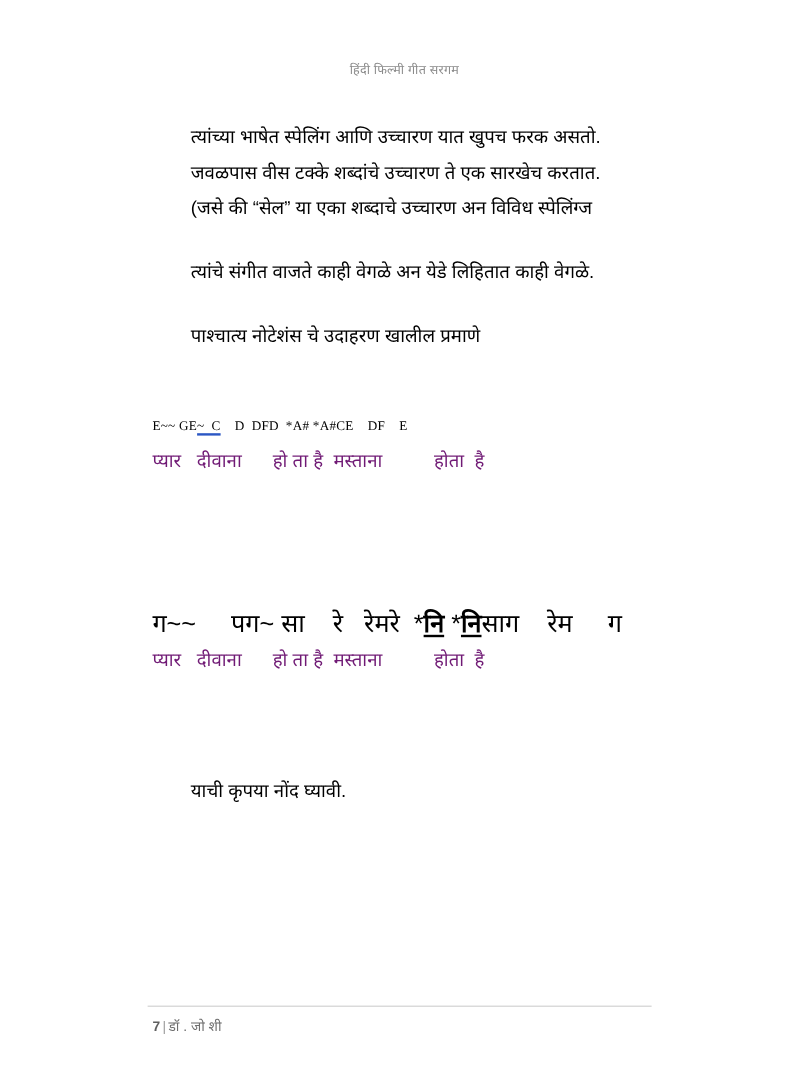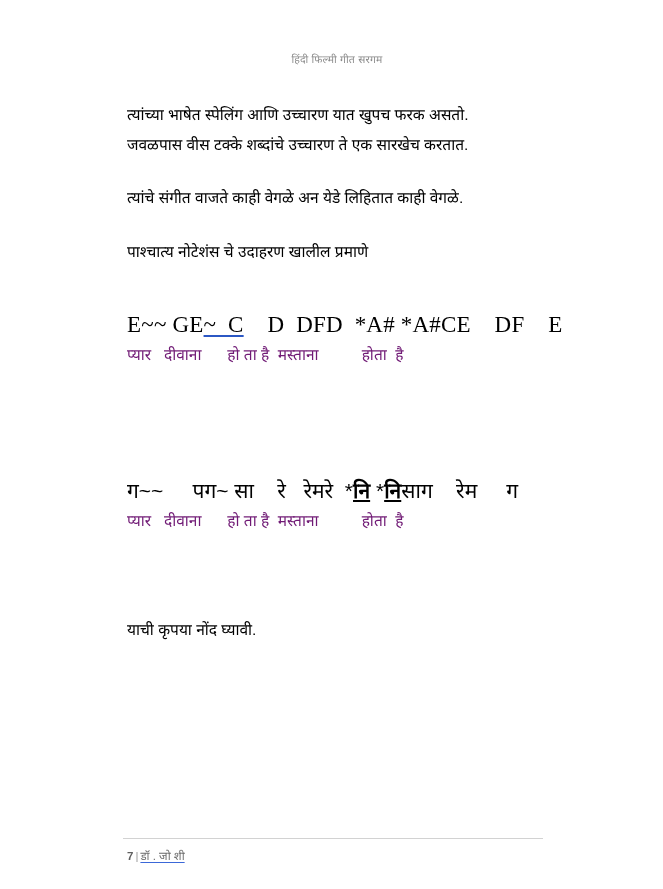"त्यांच्या भाषेत स्पेलिंग आणि उच्चारण" .para .line { margin-left: none -> 32px }
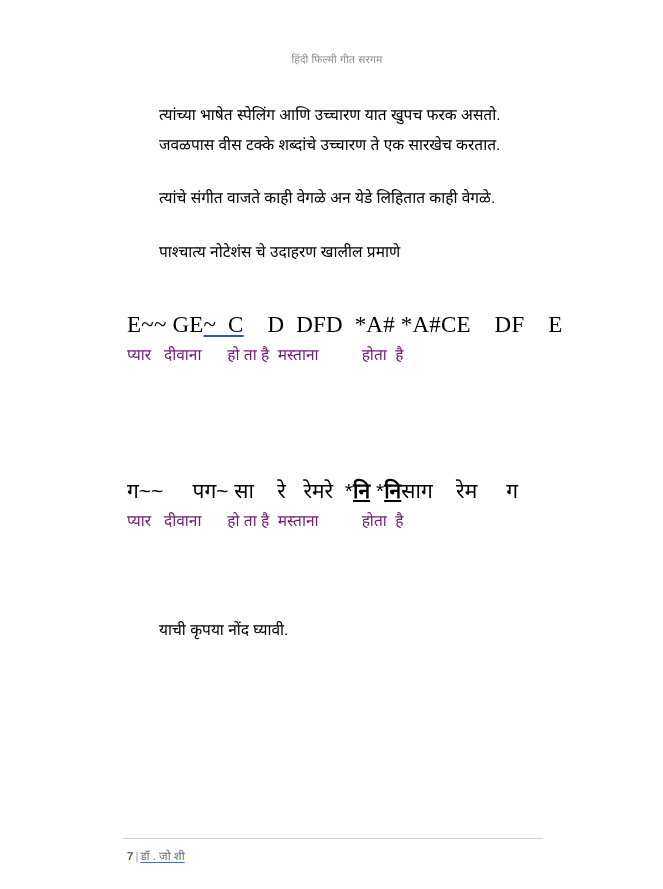"(जसे की “सेल” या एका" span.line { html: none -> <span>(जसे की “सेल” या एका शब्दाचे उच्चारण अन विविध स्पेलिंग्ज</span> }
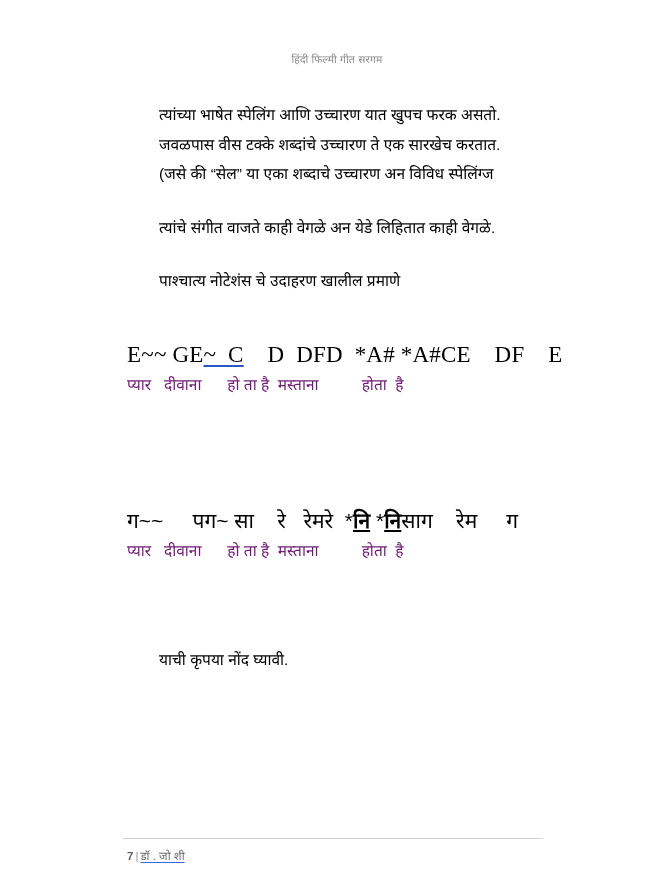"E~~ GE~ C D DFD" .notation-western { font-size: 23px -> 11px }
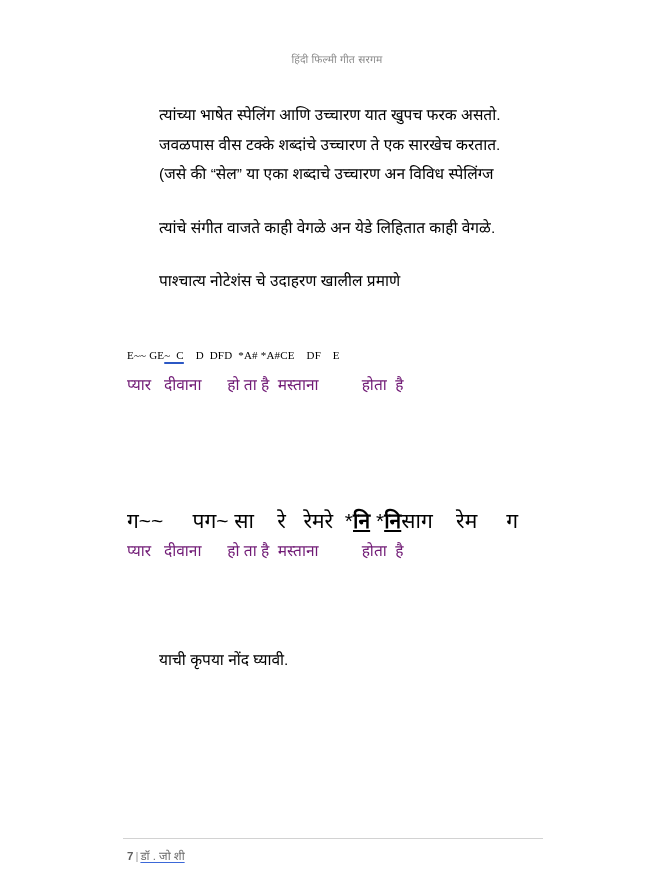"डॉ . जो शी" .footer .author-link { text-decoration: underline -> none }
